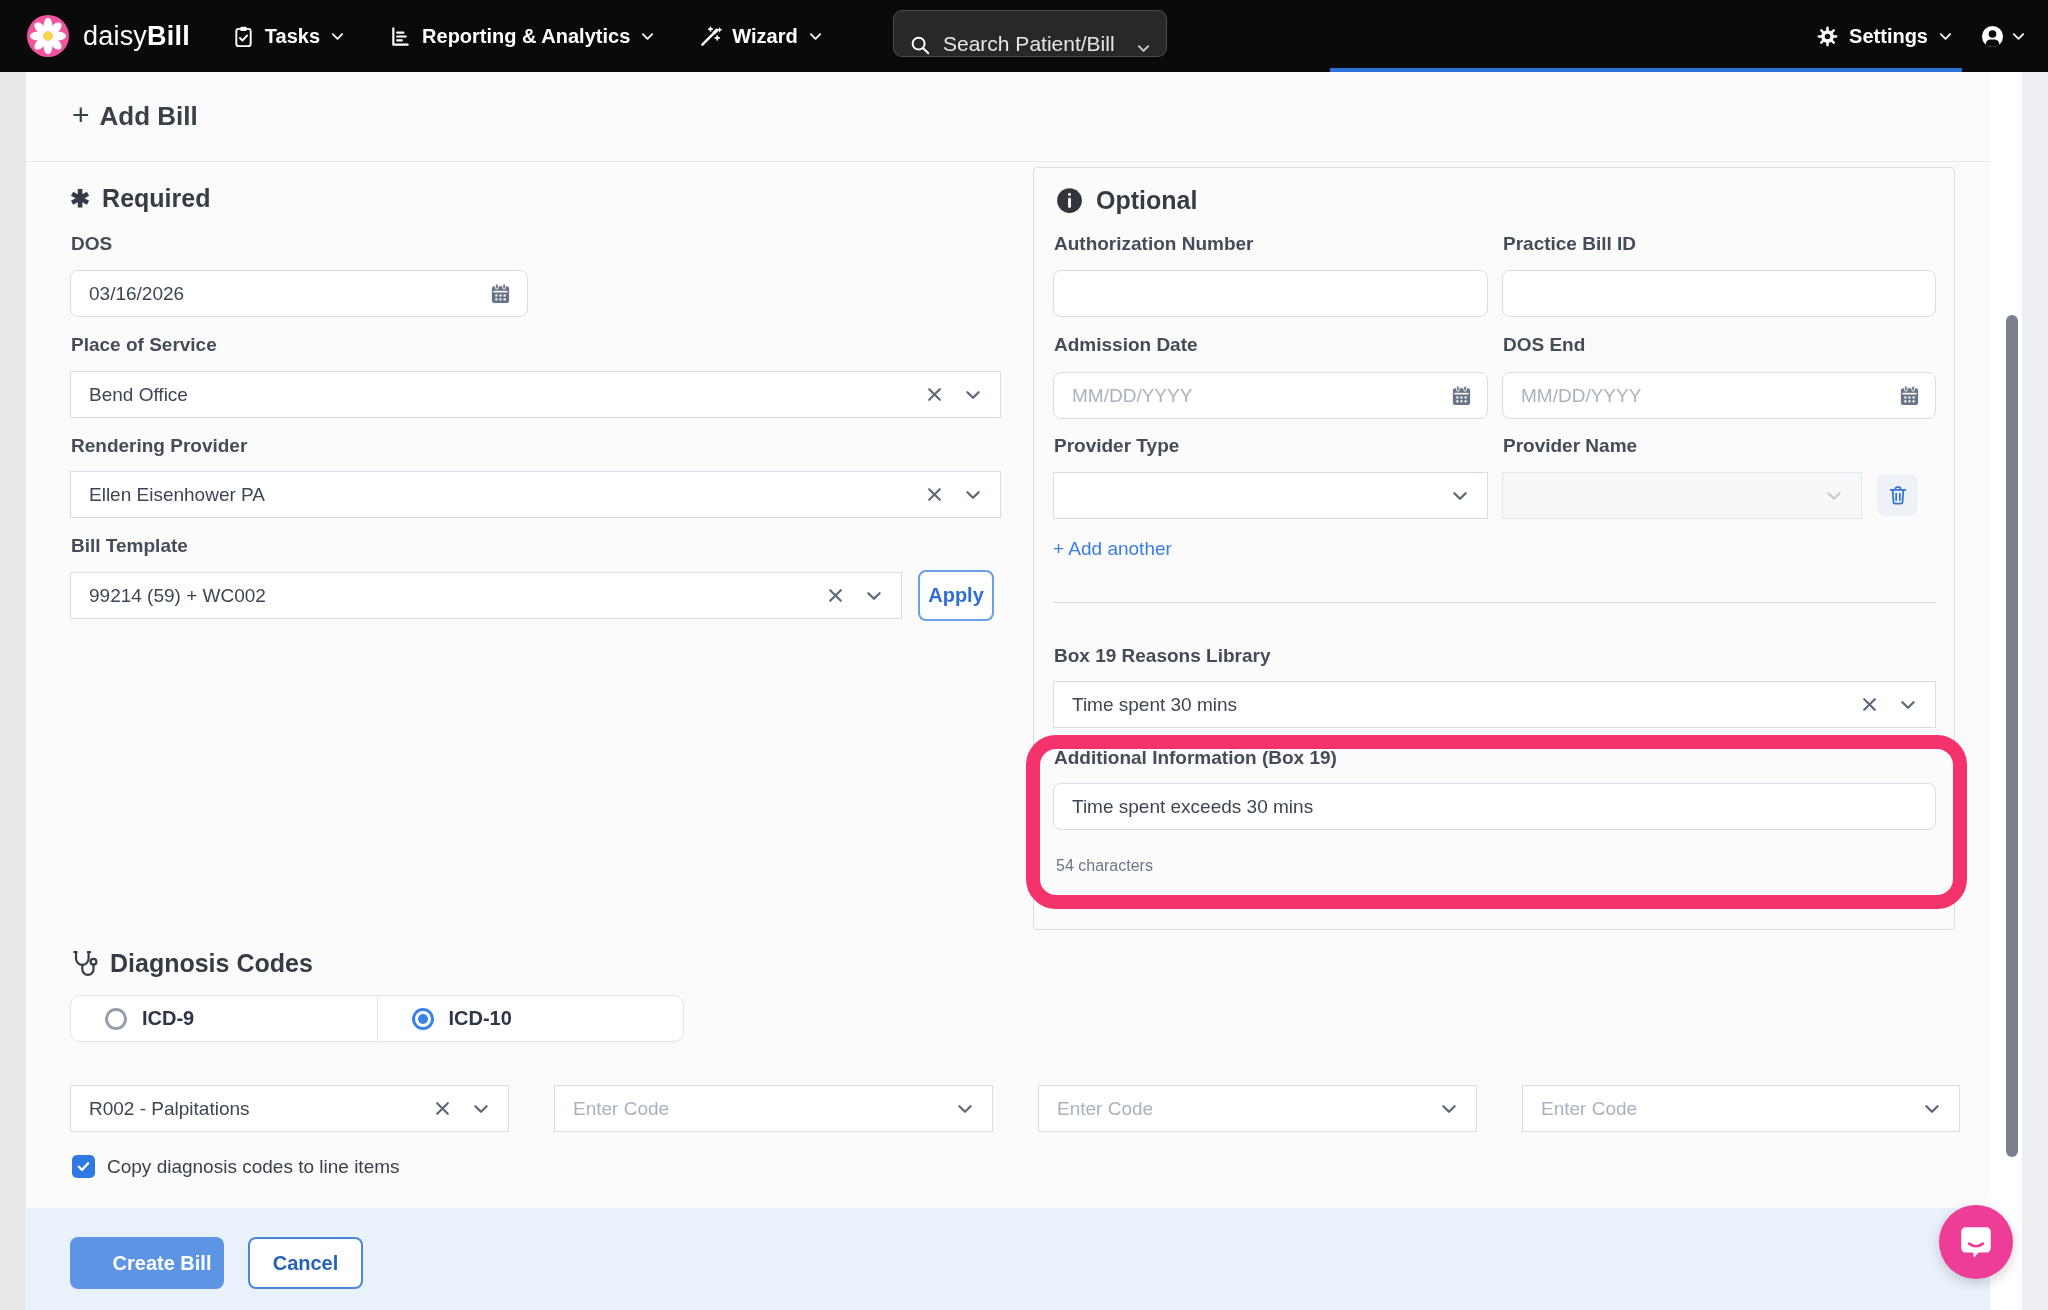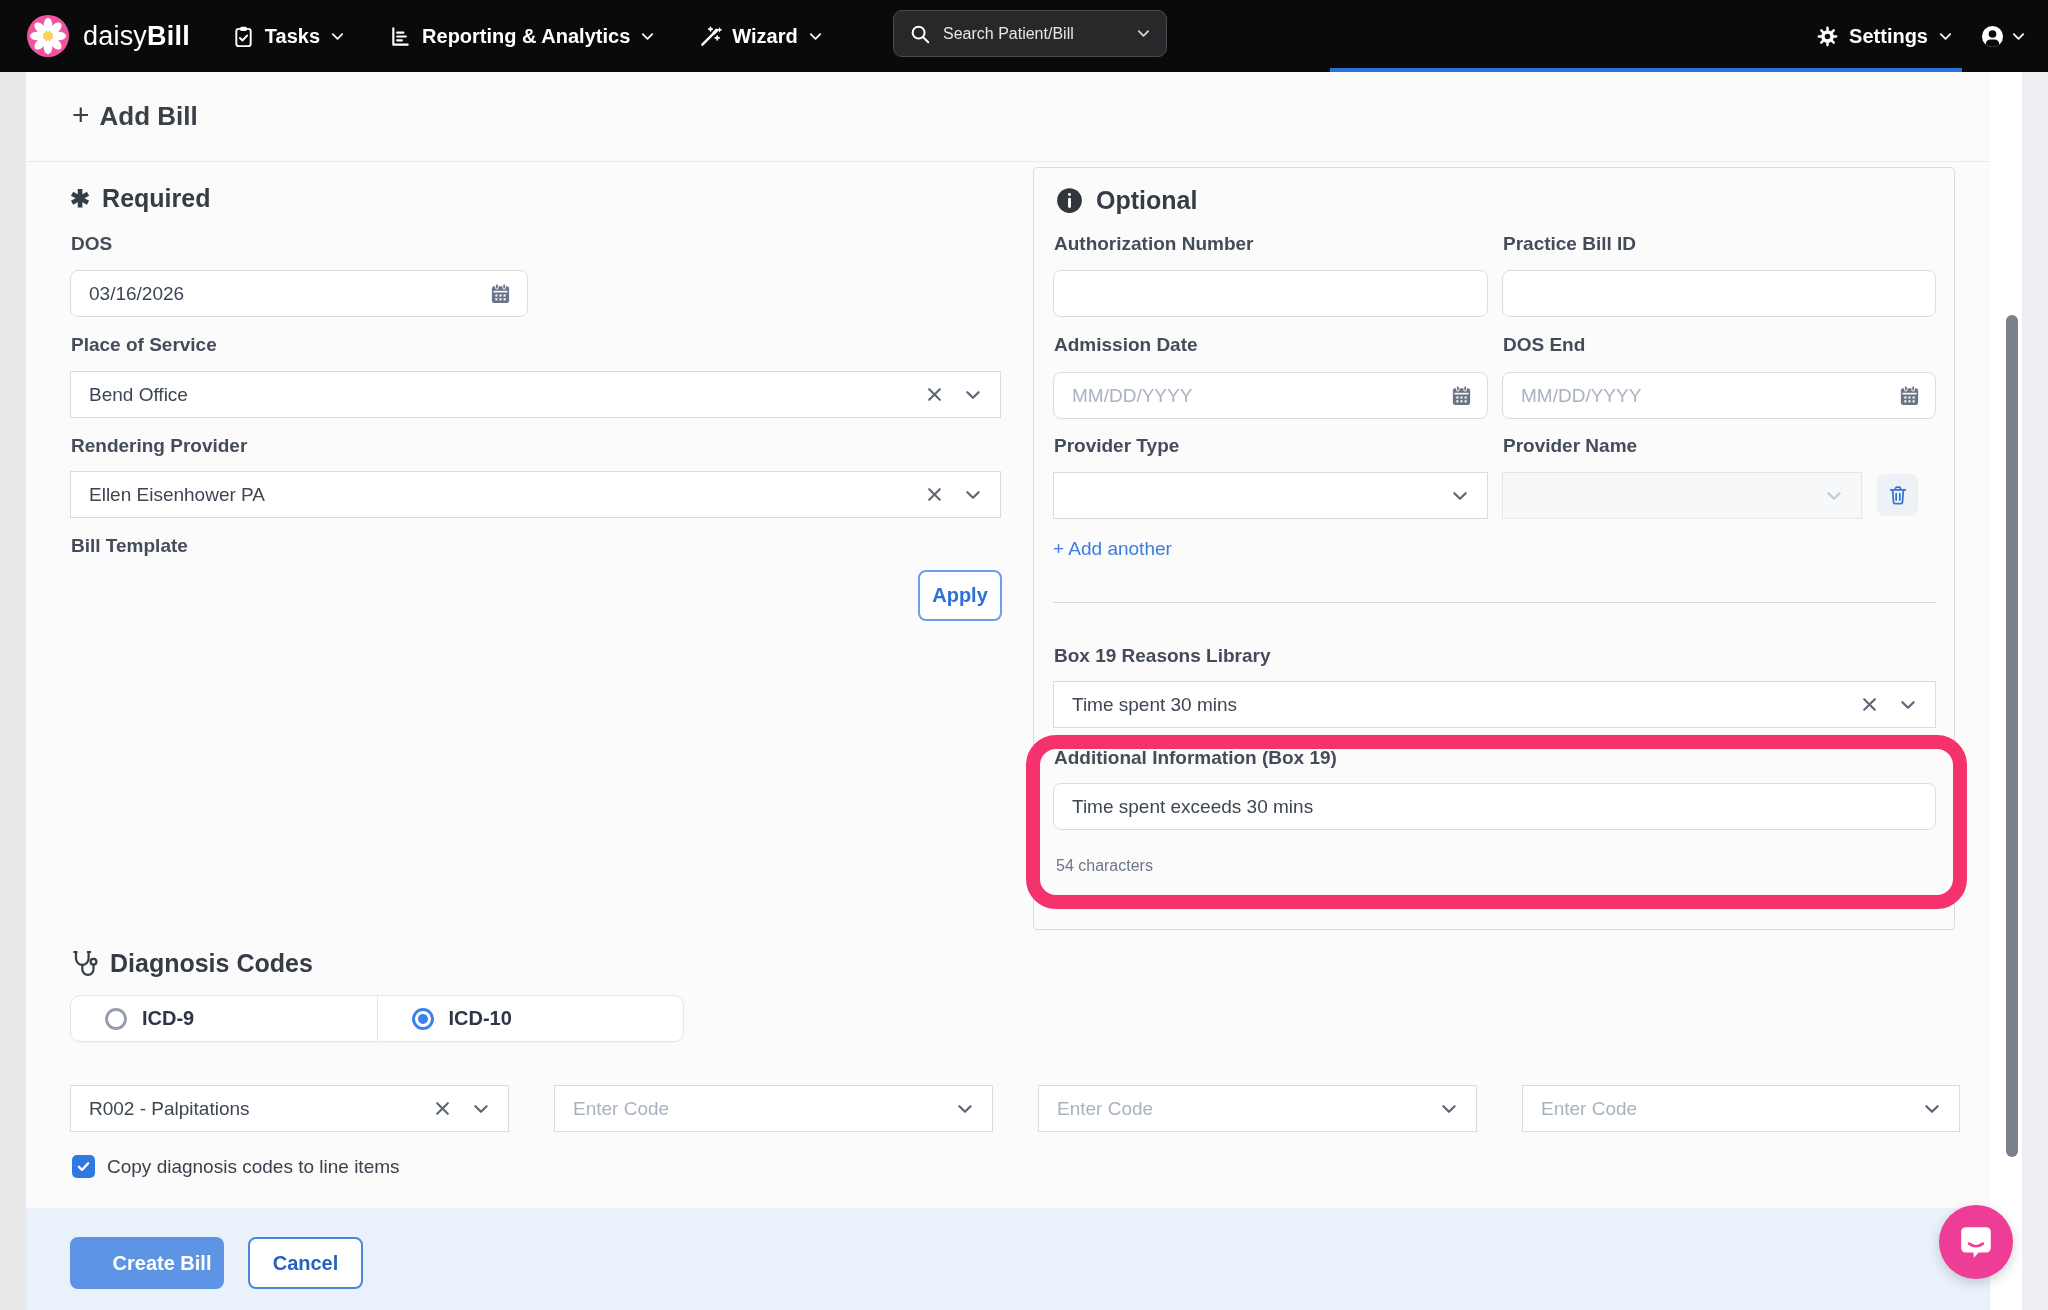"Search Patient/Bill" .search-btn { align-items: center -> flex-end; font-size: 16px -> 21px }
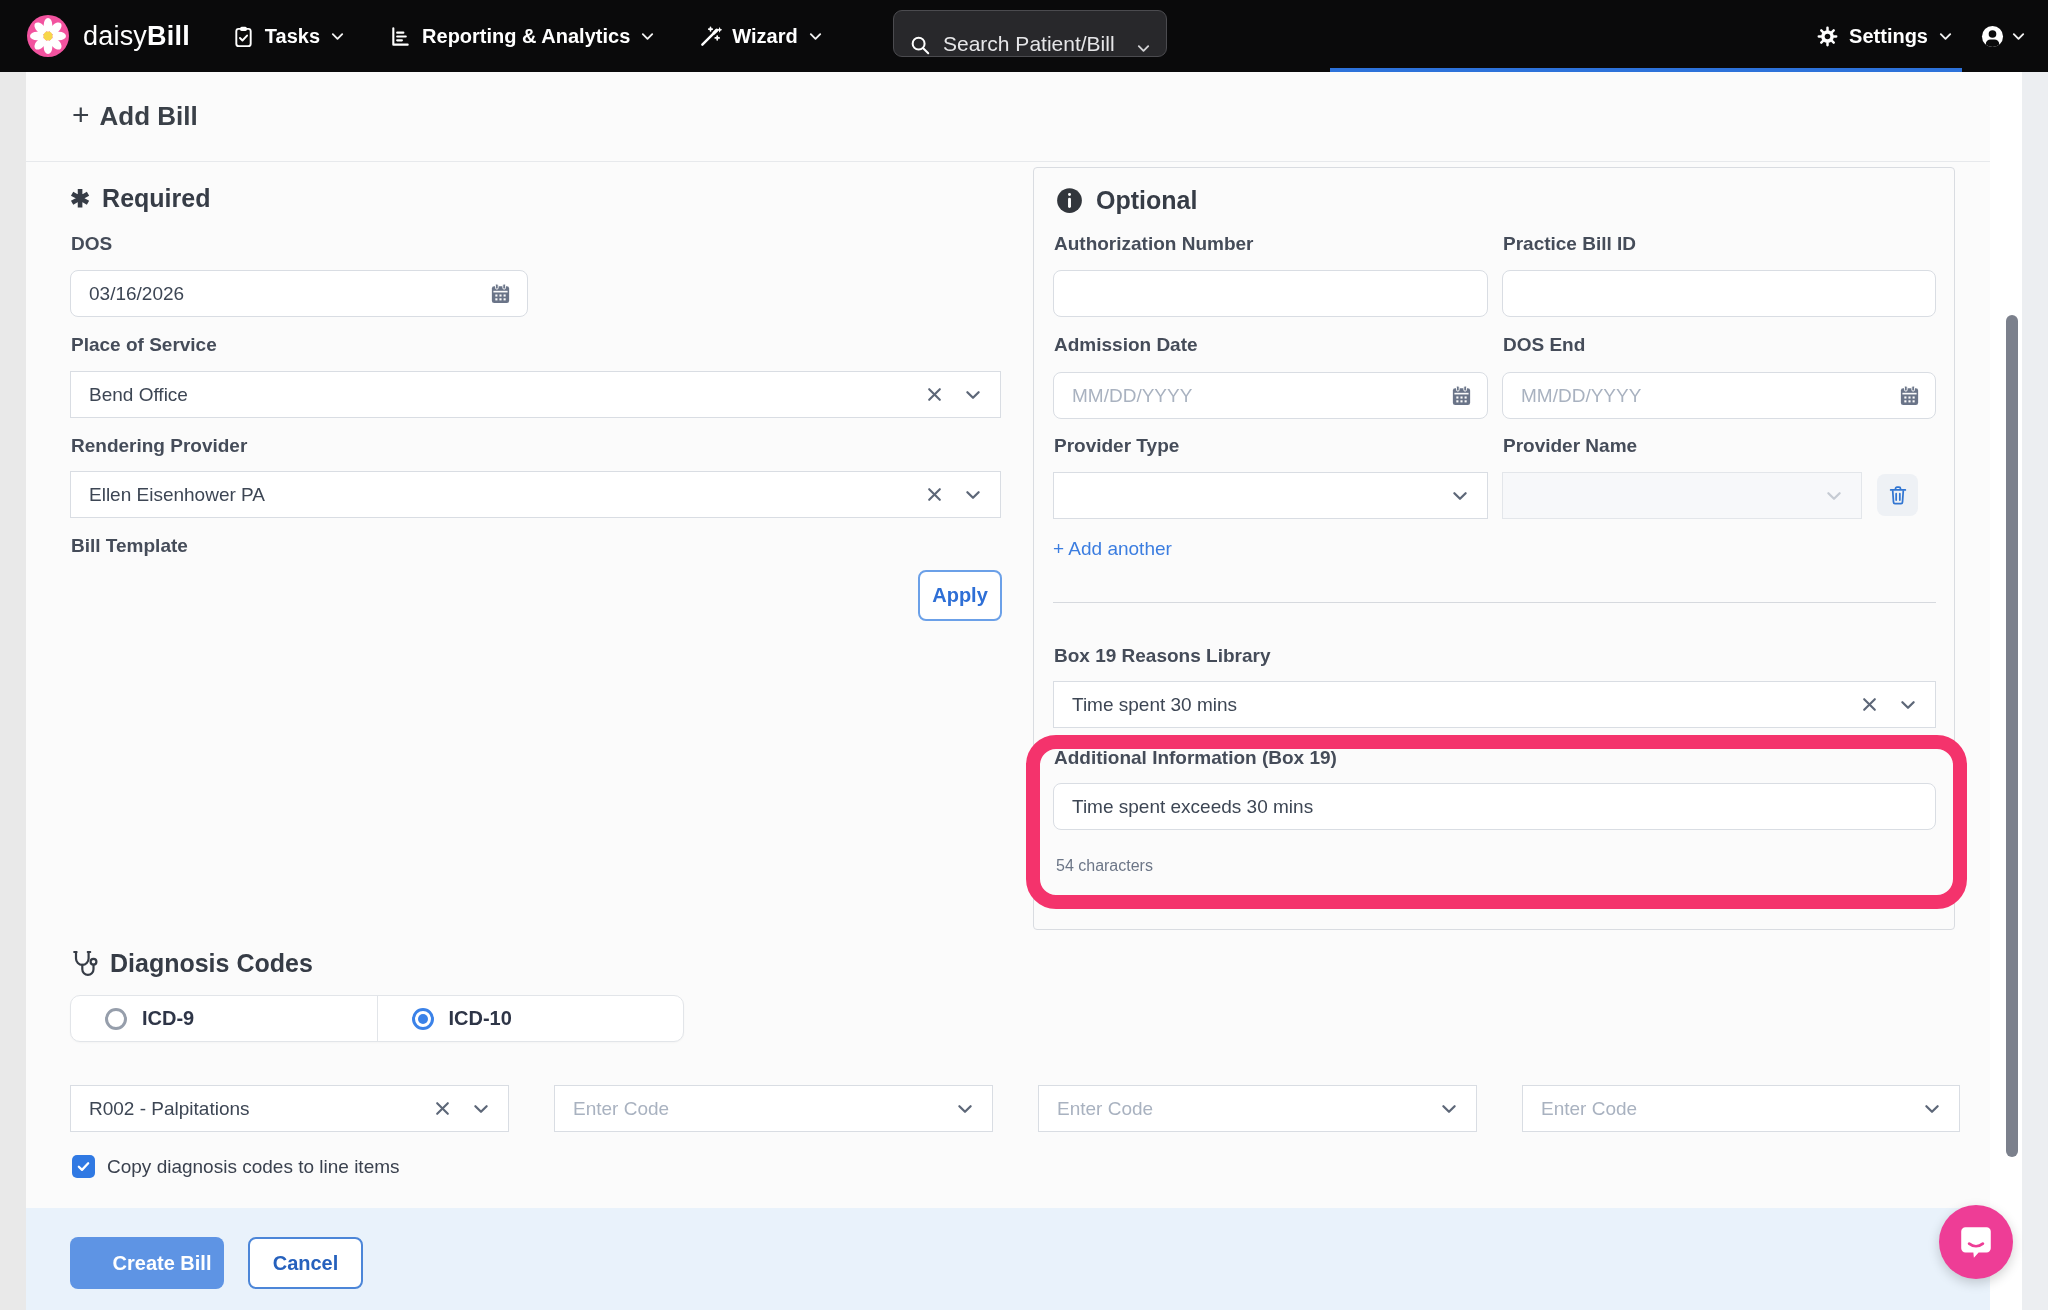"99214 (59) + WC002" div.selectbox { html: none -> <div> <span>99214 (59) + WC002</span> <svg> <path></path> </svg> <svg> <path></path> </svg> </div> }
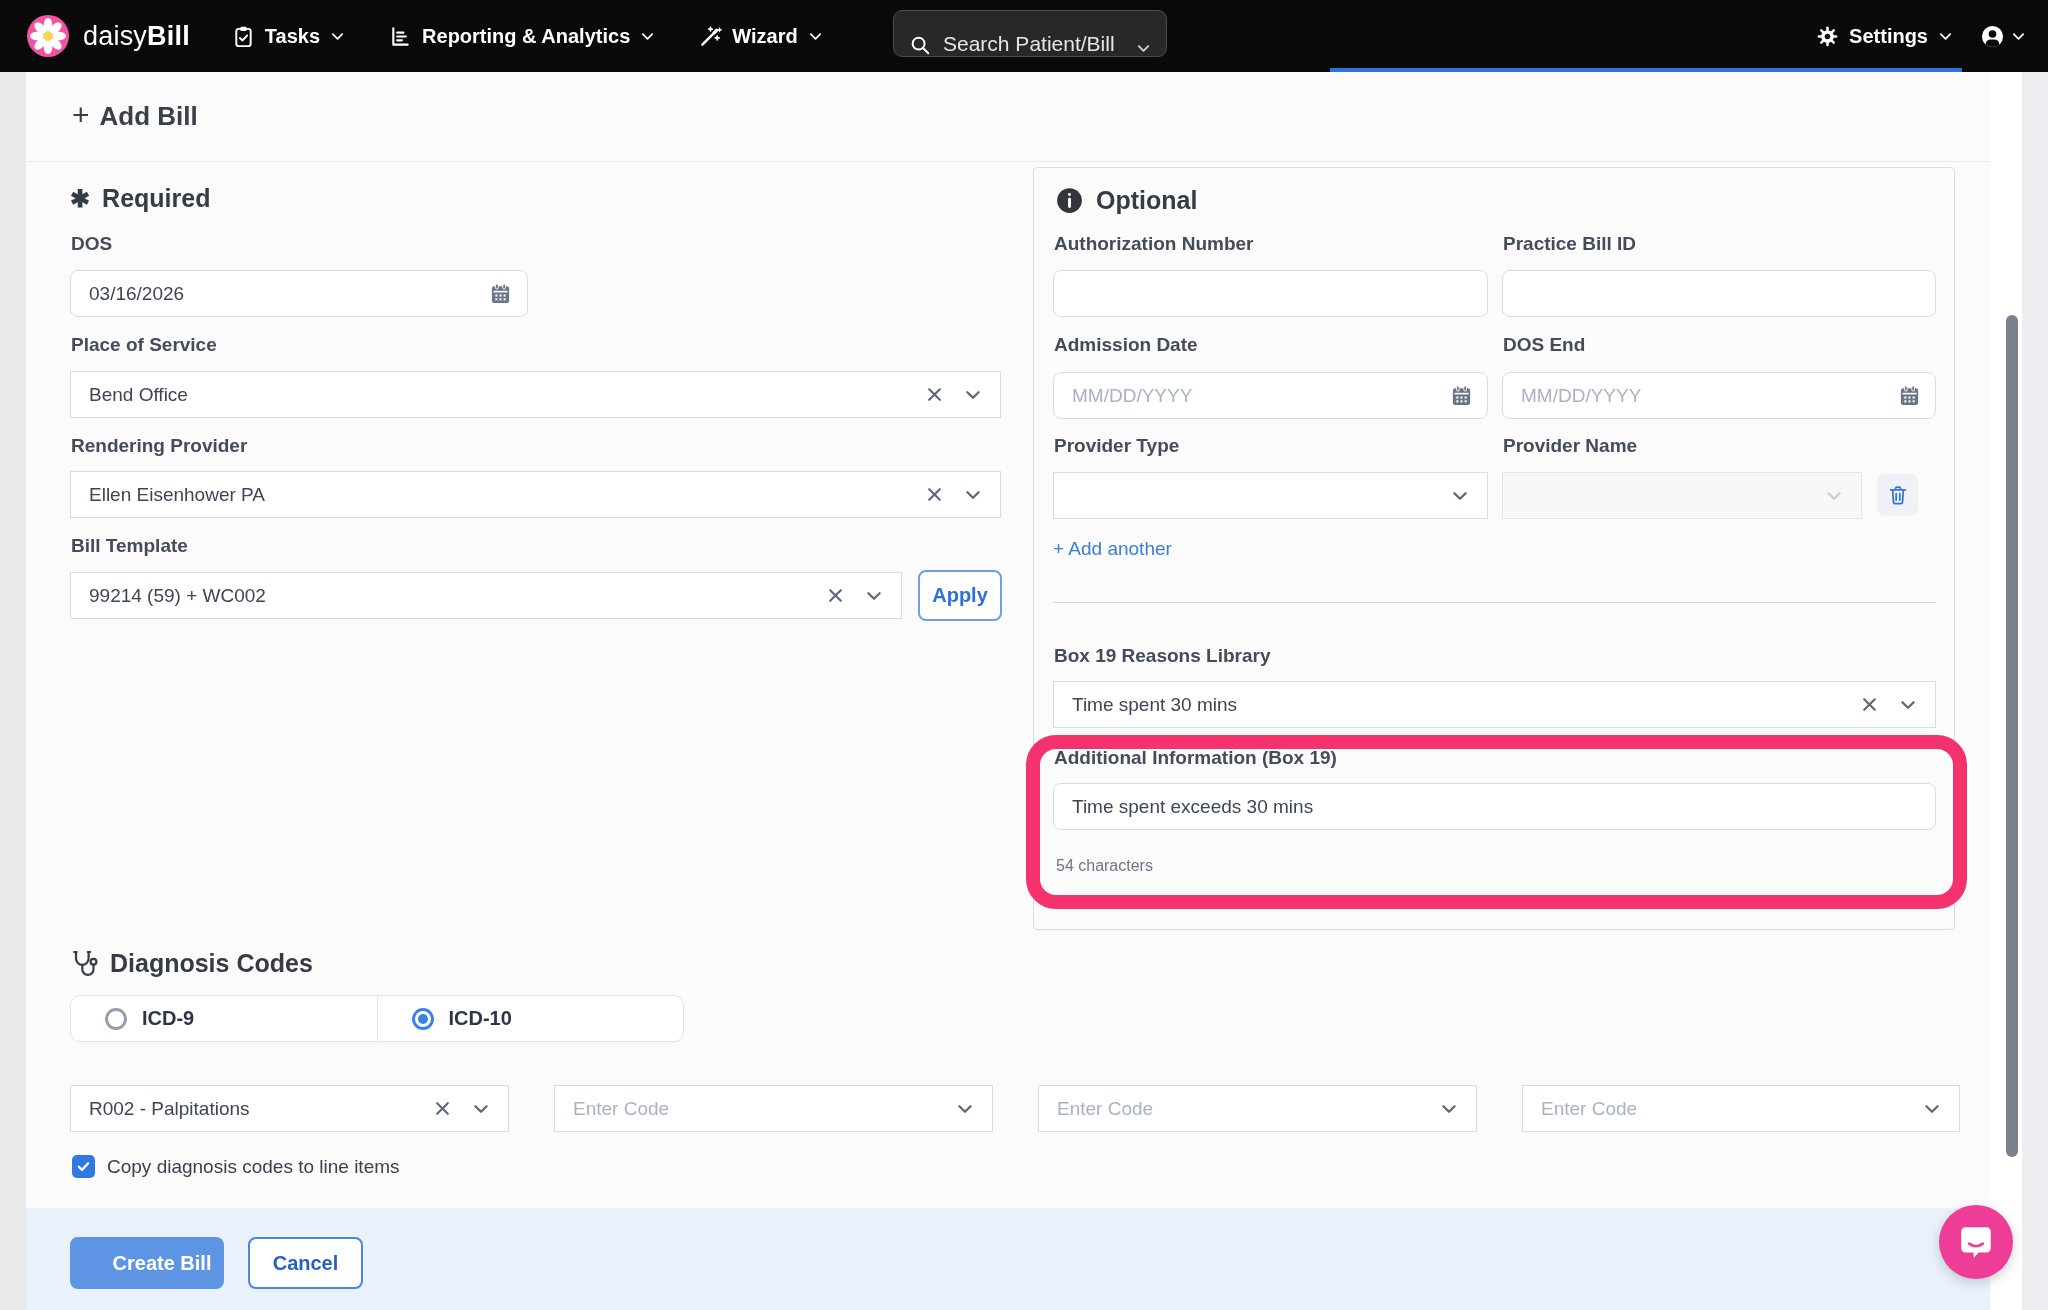"Apply" .apply-btn { width: 84px -> 76px }
